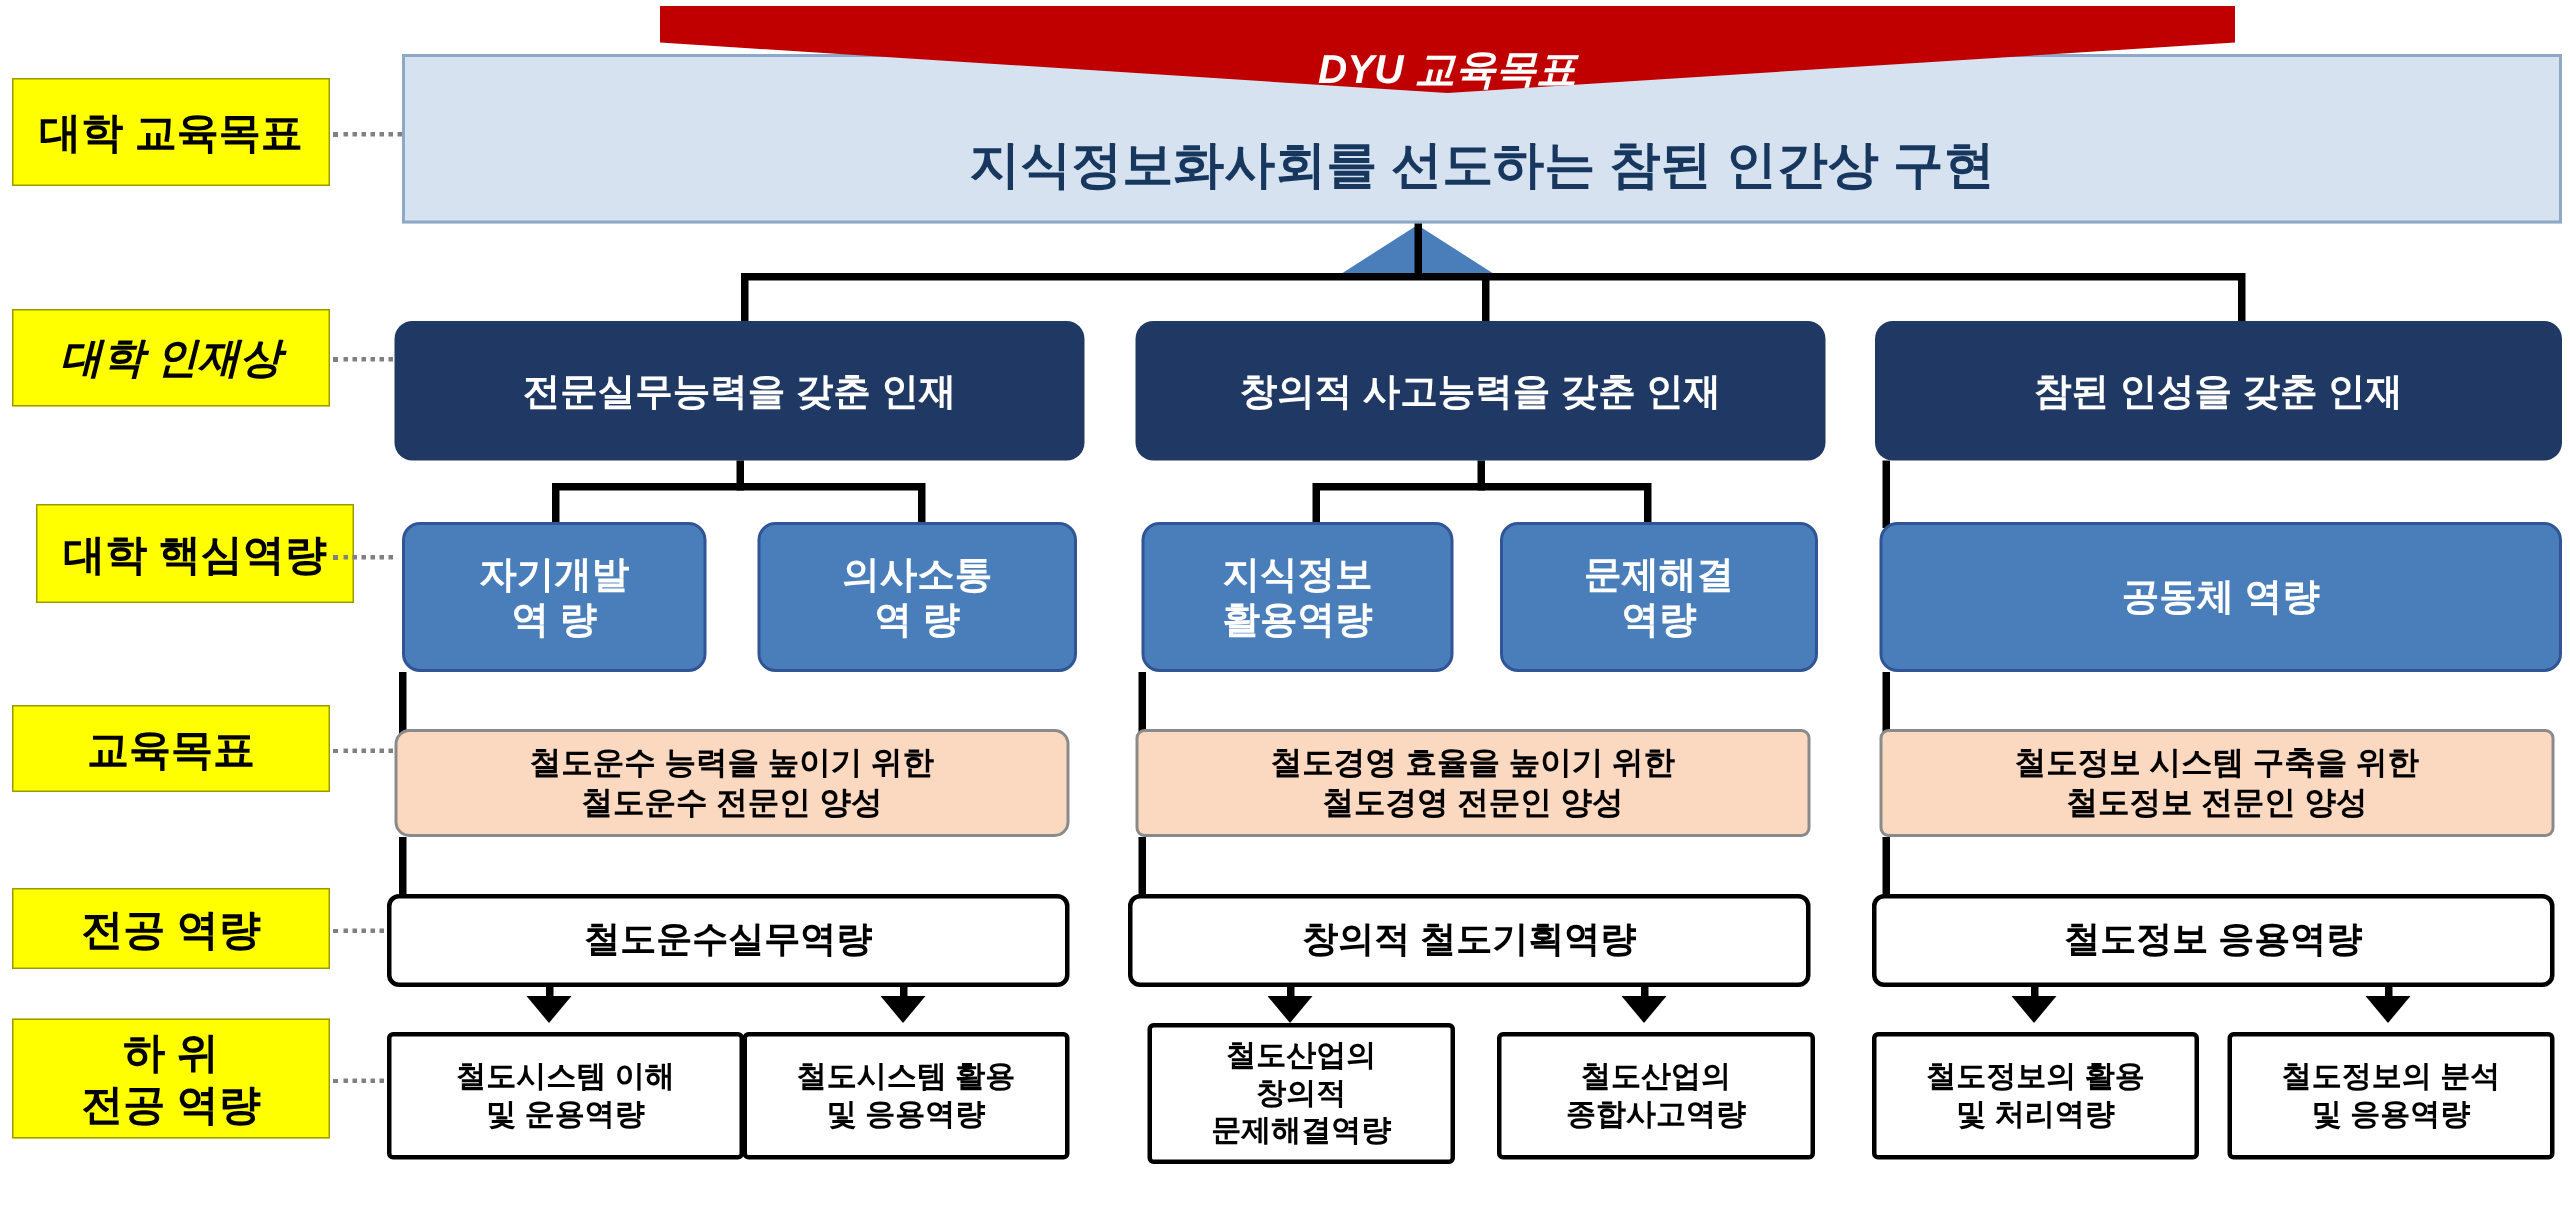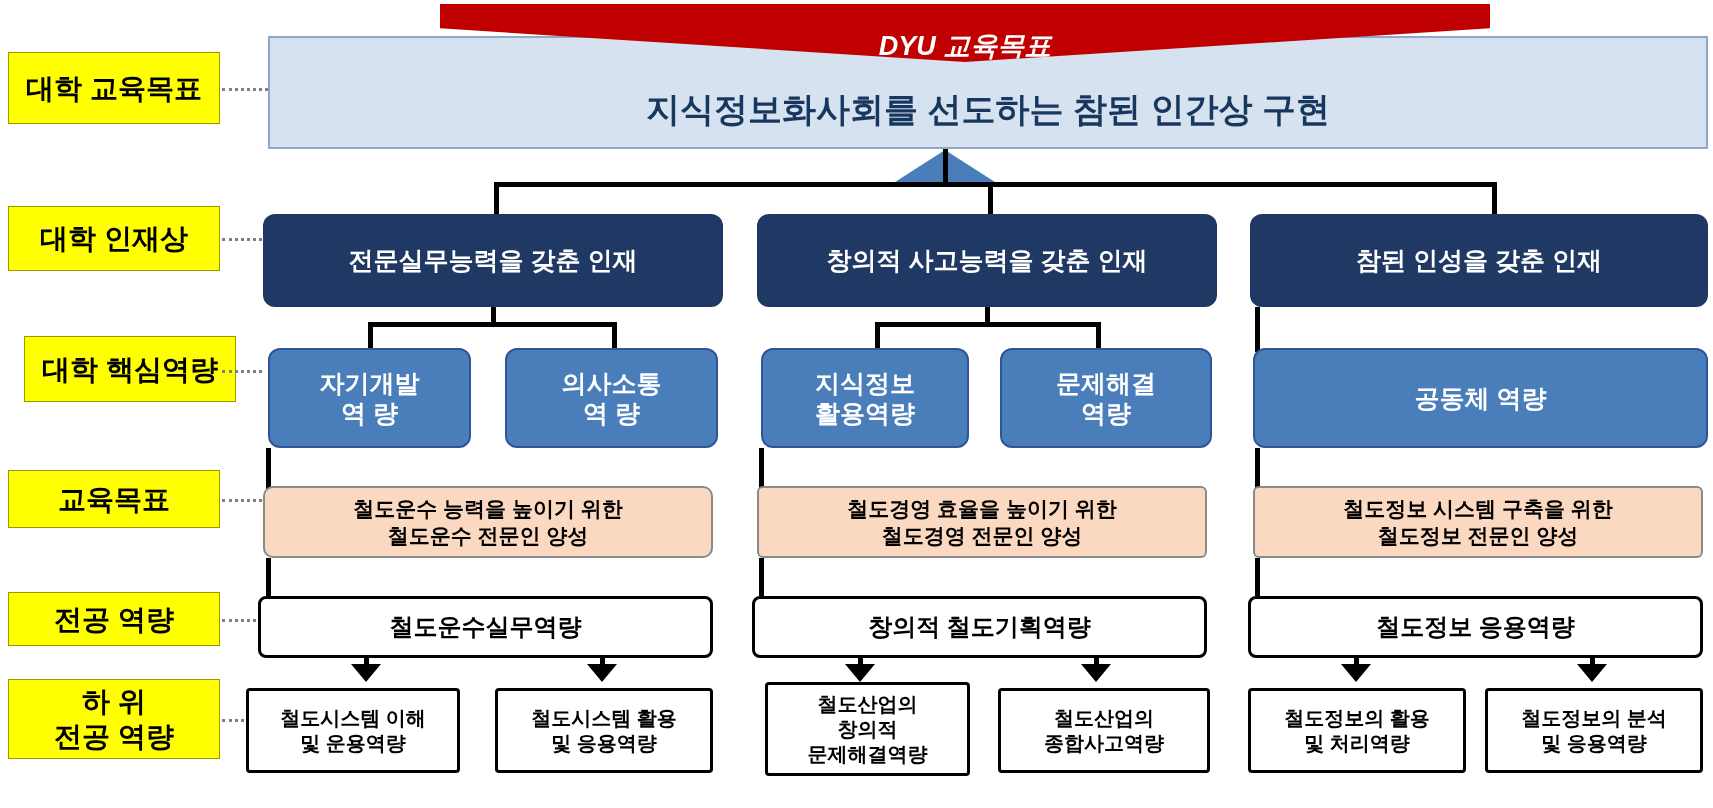"대학 인재상" div.lbl { font-style: none -> italic }
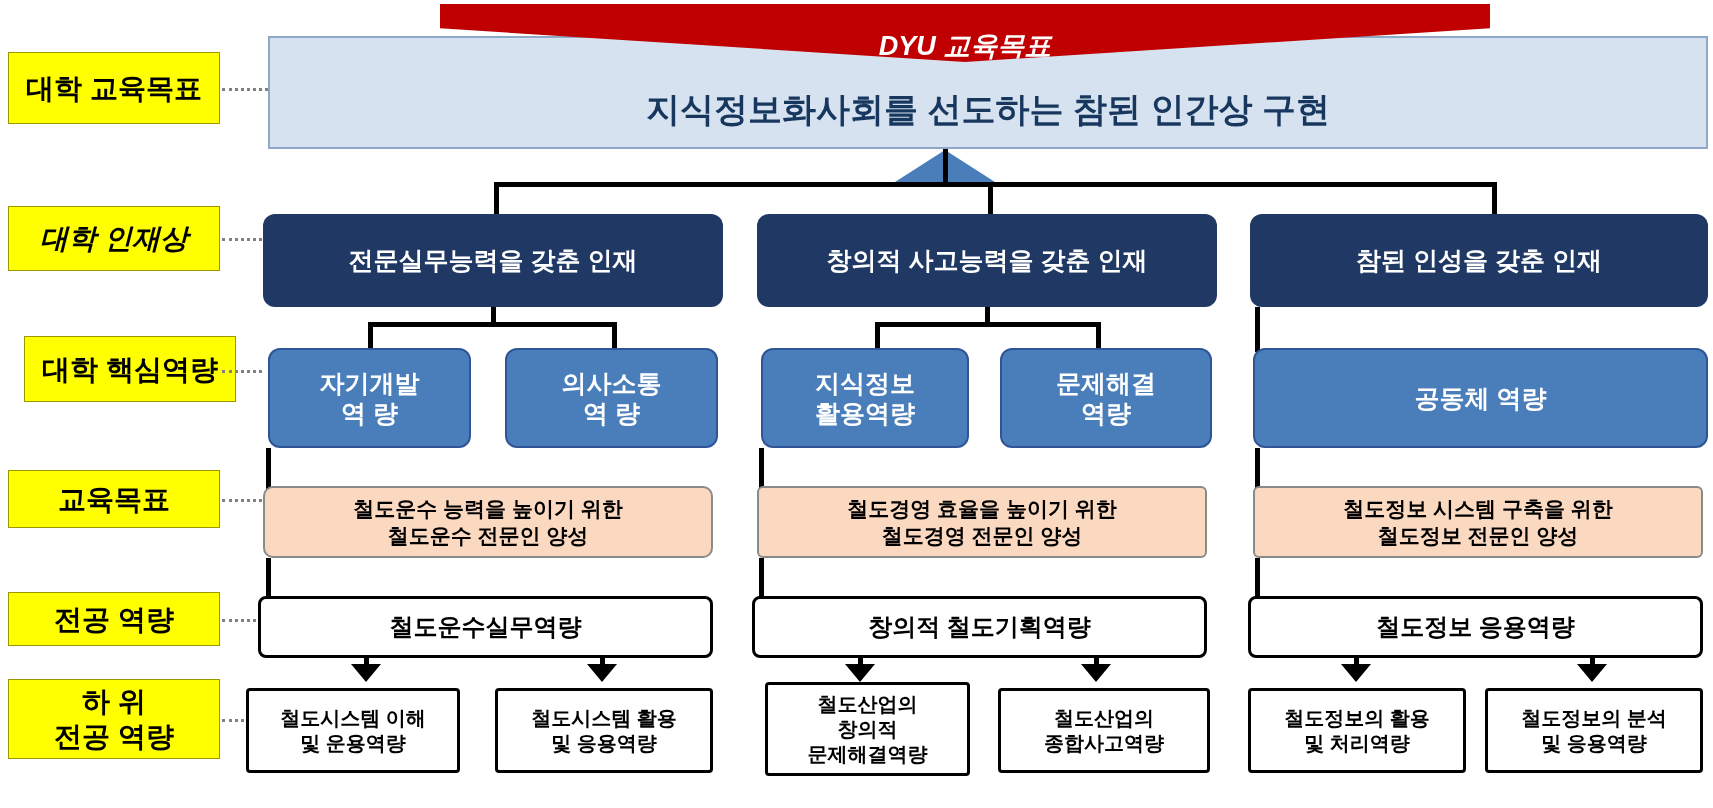"철도시스템 이해" div.white { left: 246px -> 258px; width: 214px -> 238px }
